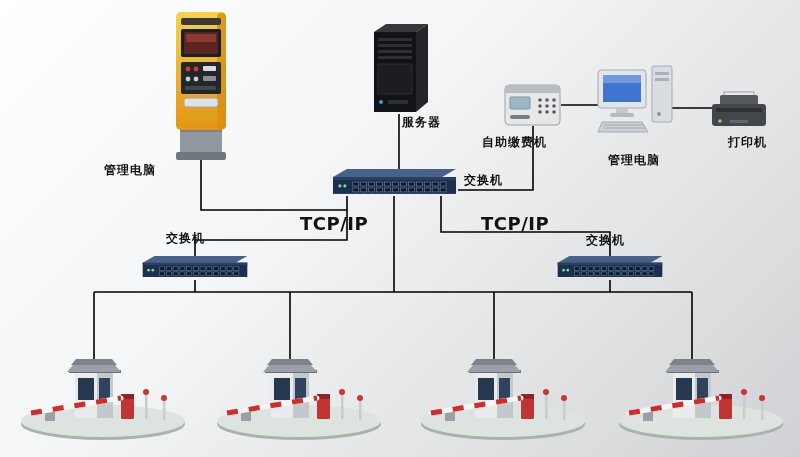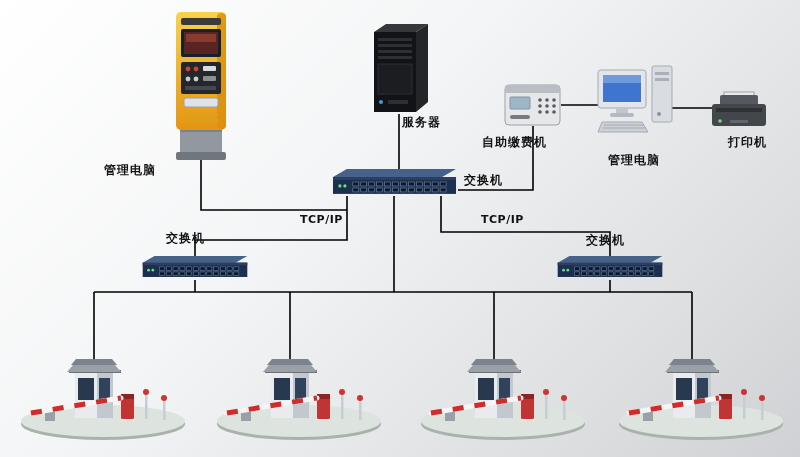"TCP/IP" .label-en { font-size: 11px -> 18px }
